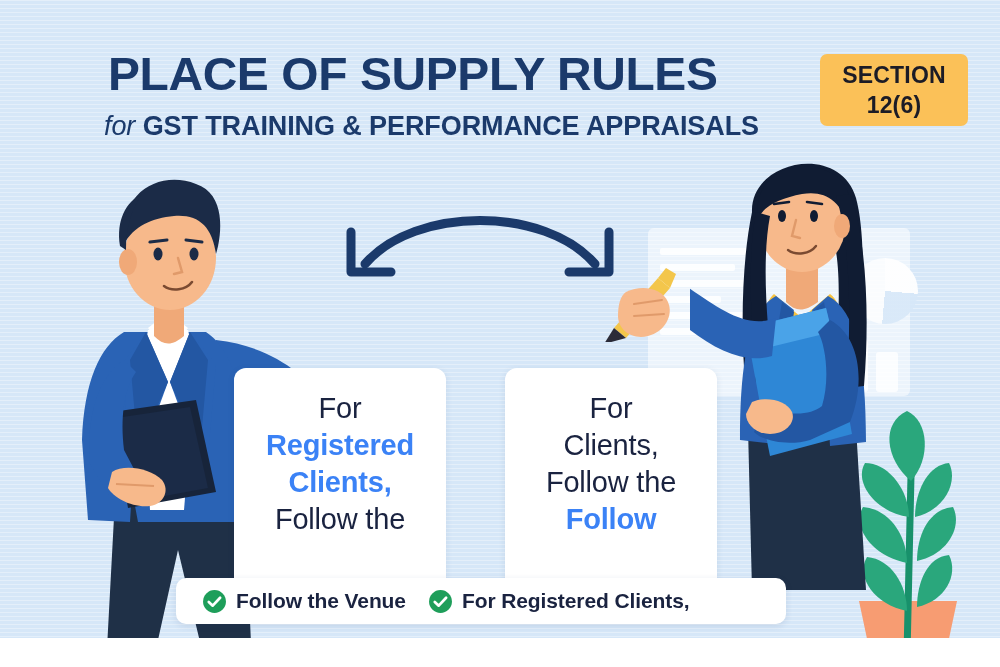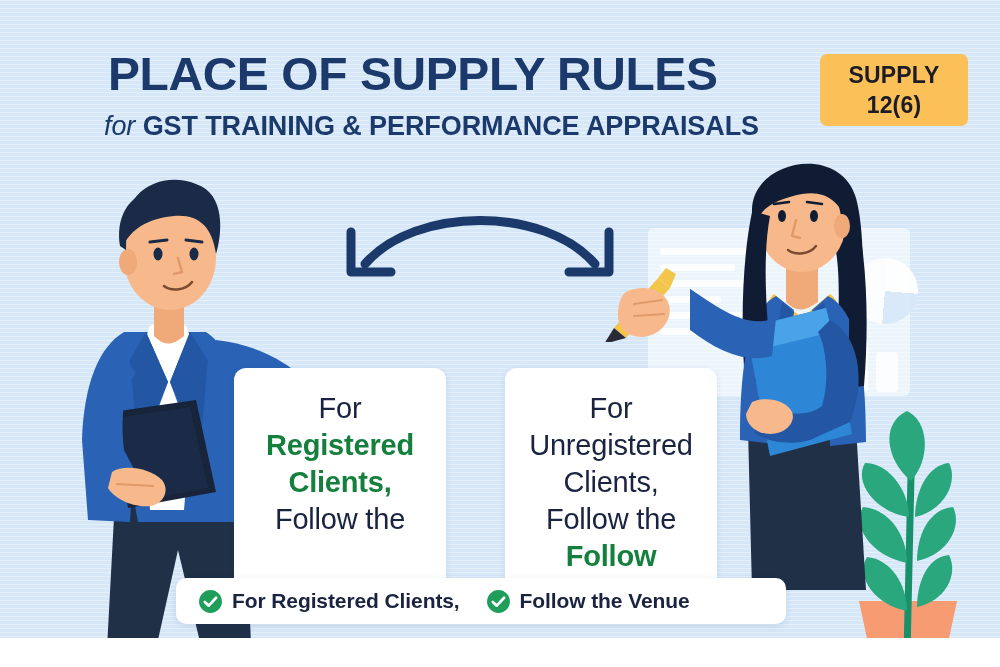"SUPPLY" div { text: SUPPLY -> SECTION }
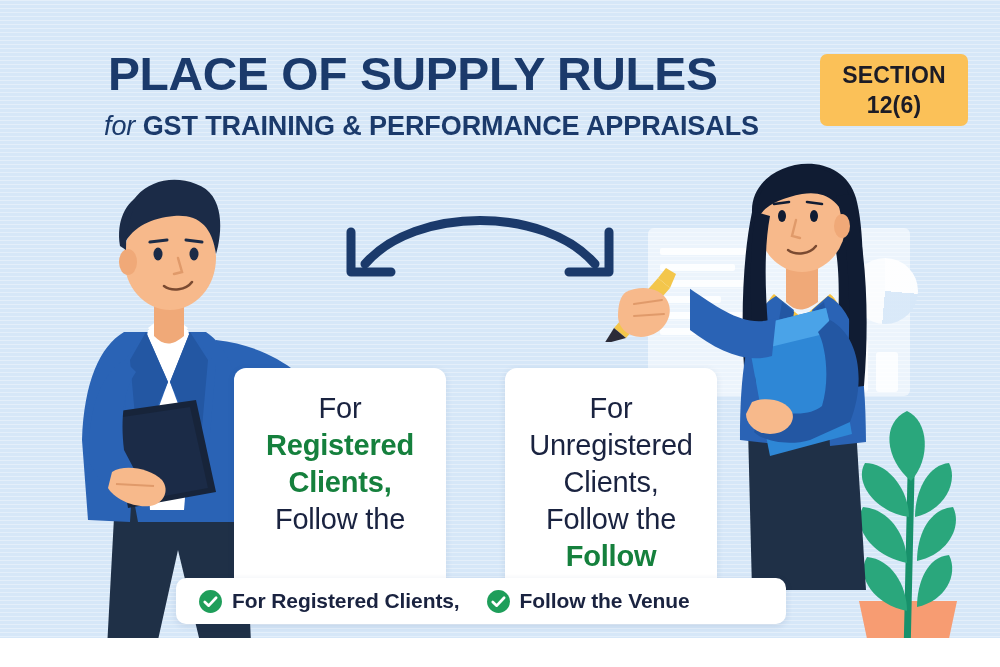"Registered" .card-text .hi { color: #15803d -> #3b82f6 }
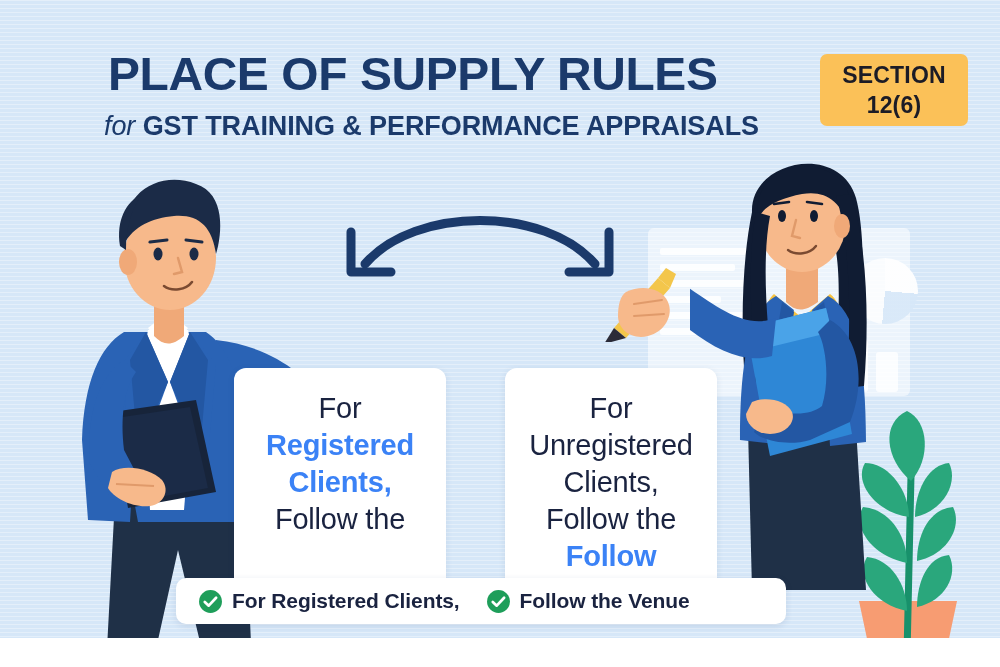"Unregistered" div.pl { html: <div>Unregistered</div> -> none }
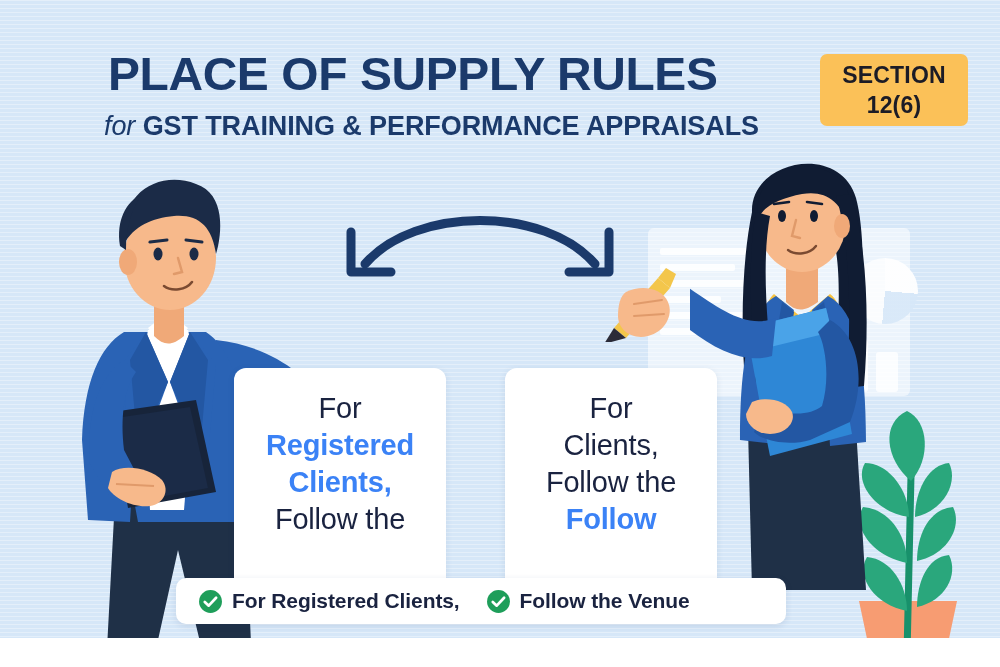"For Registered Clients," div.bb-item { order: before "Follow the Venue" -> after "Follow the Venue" }
